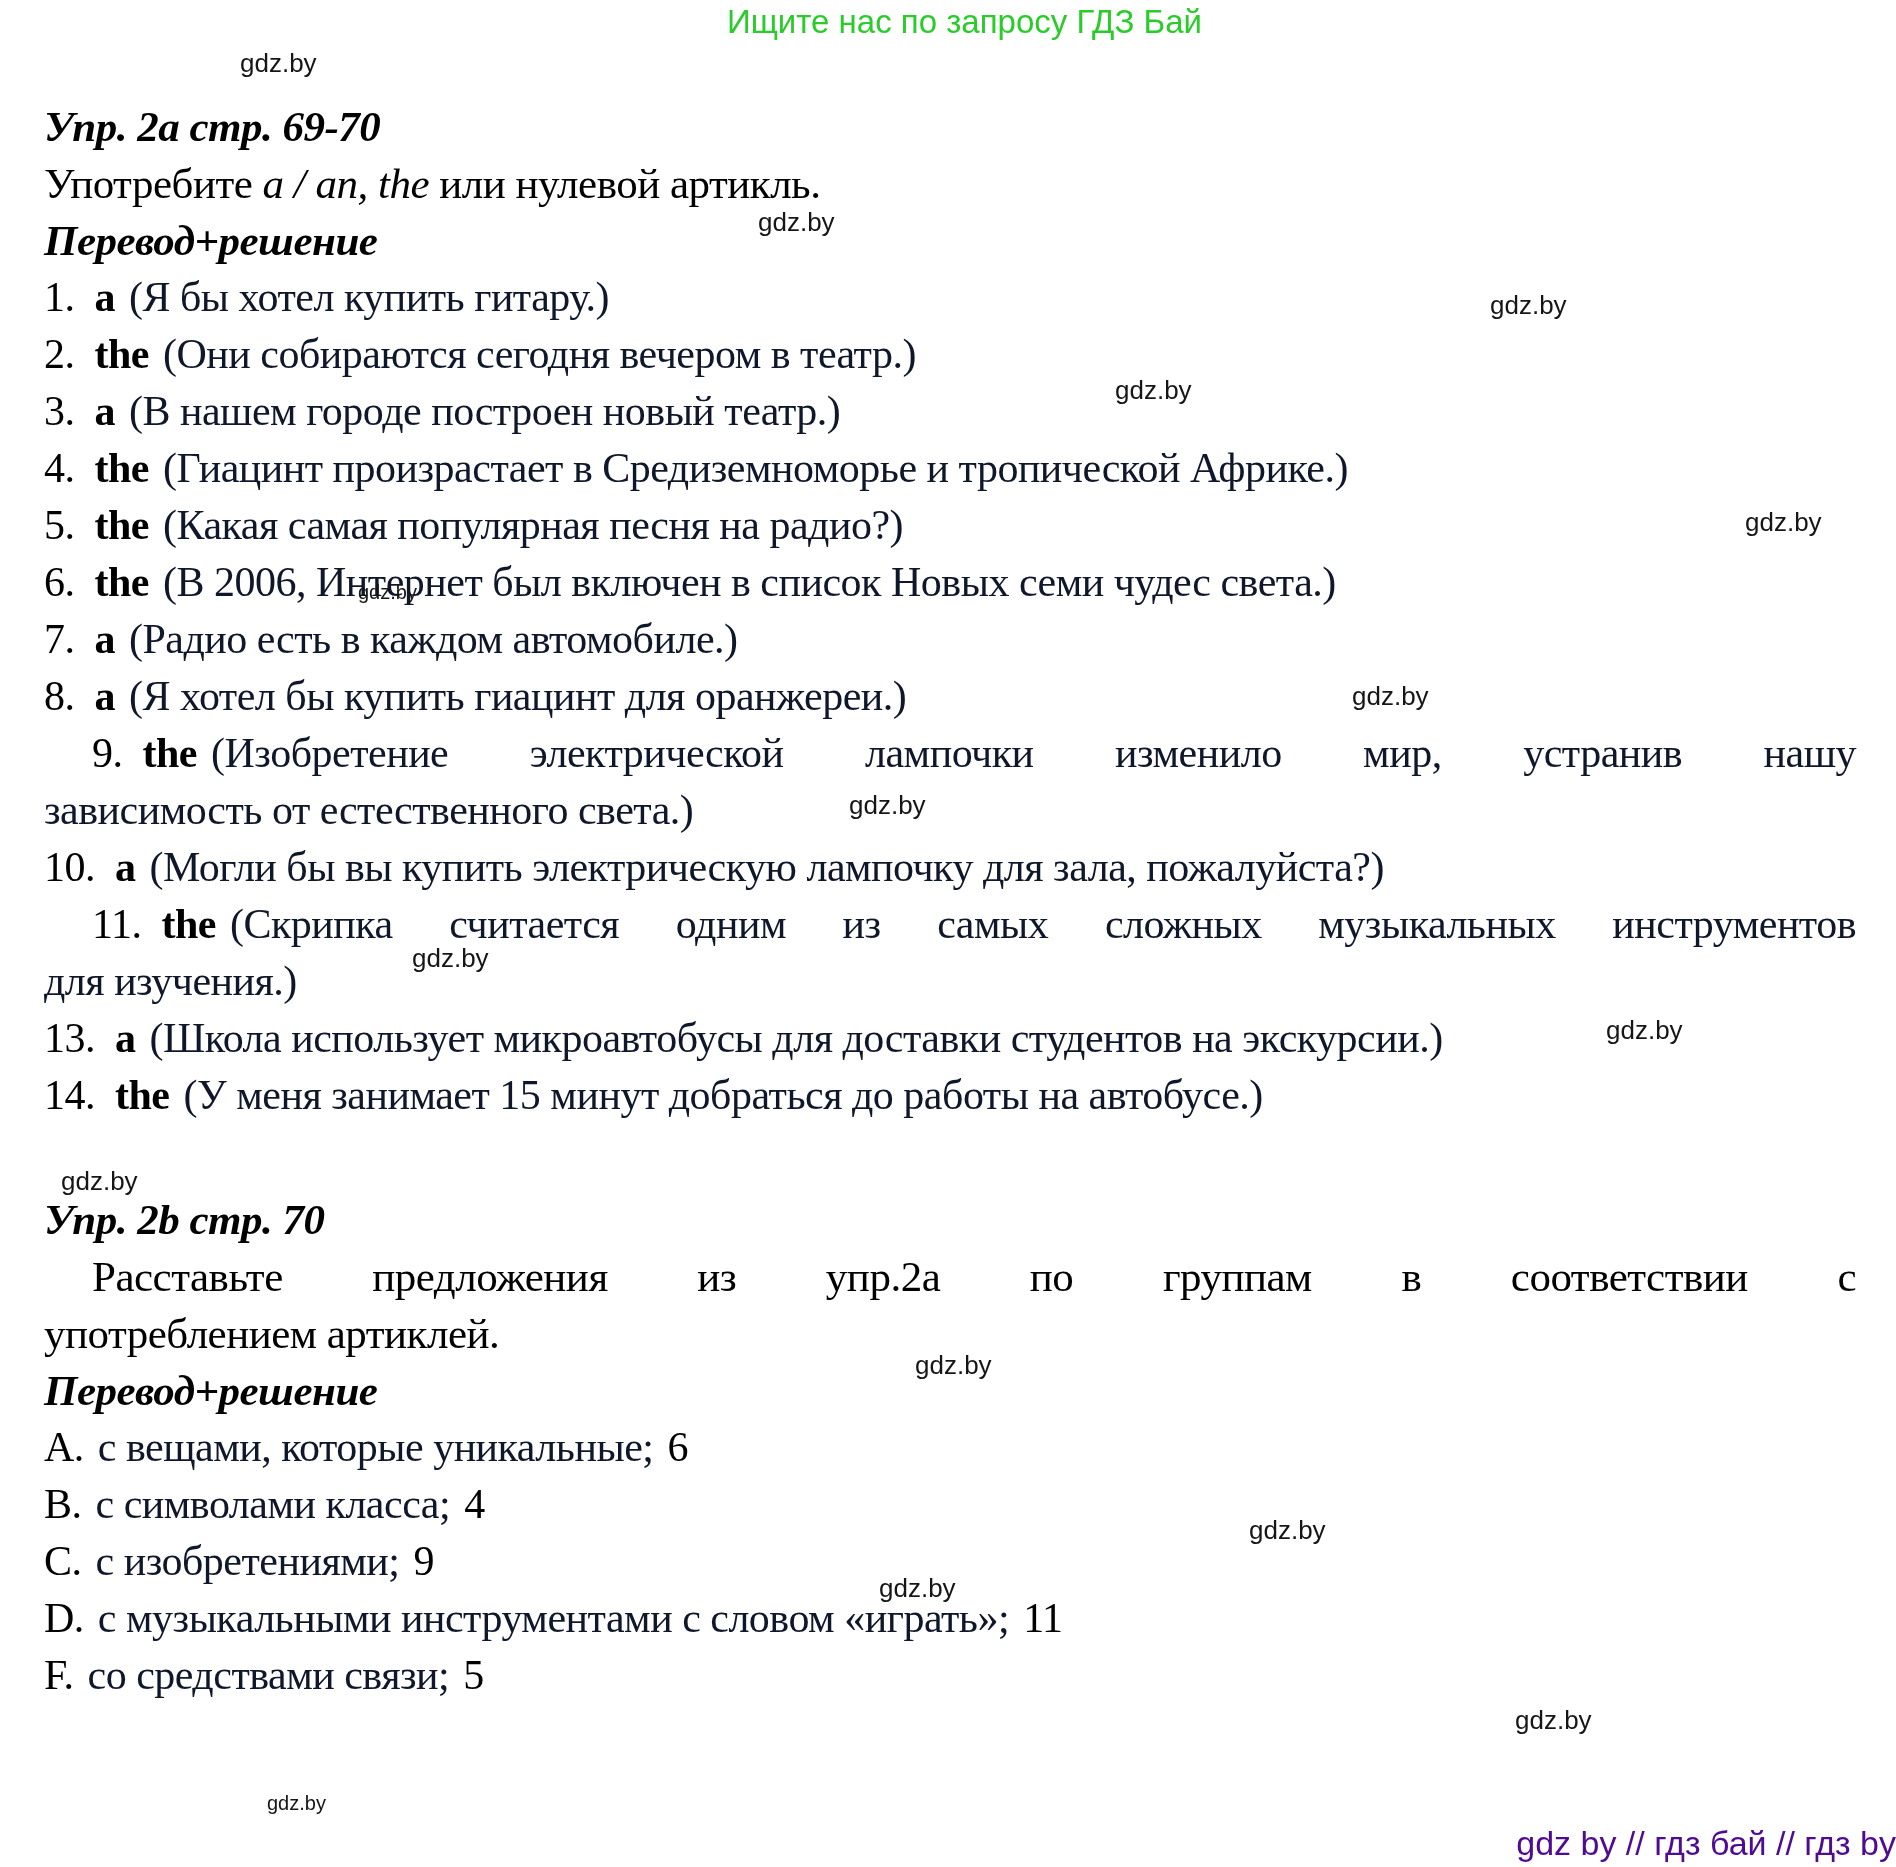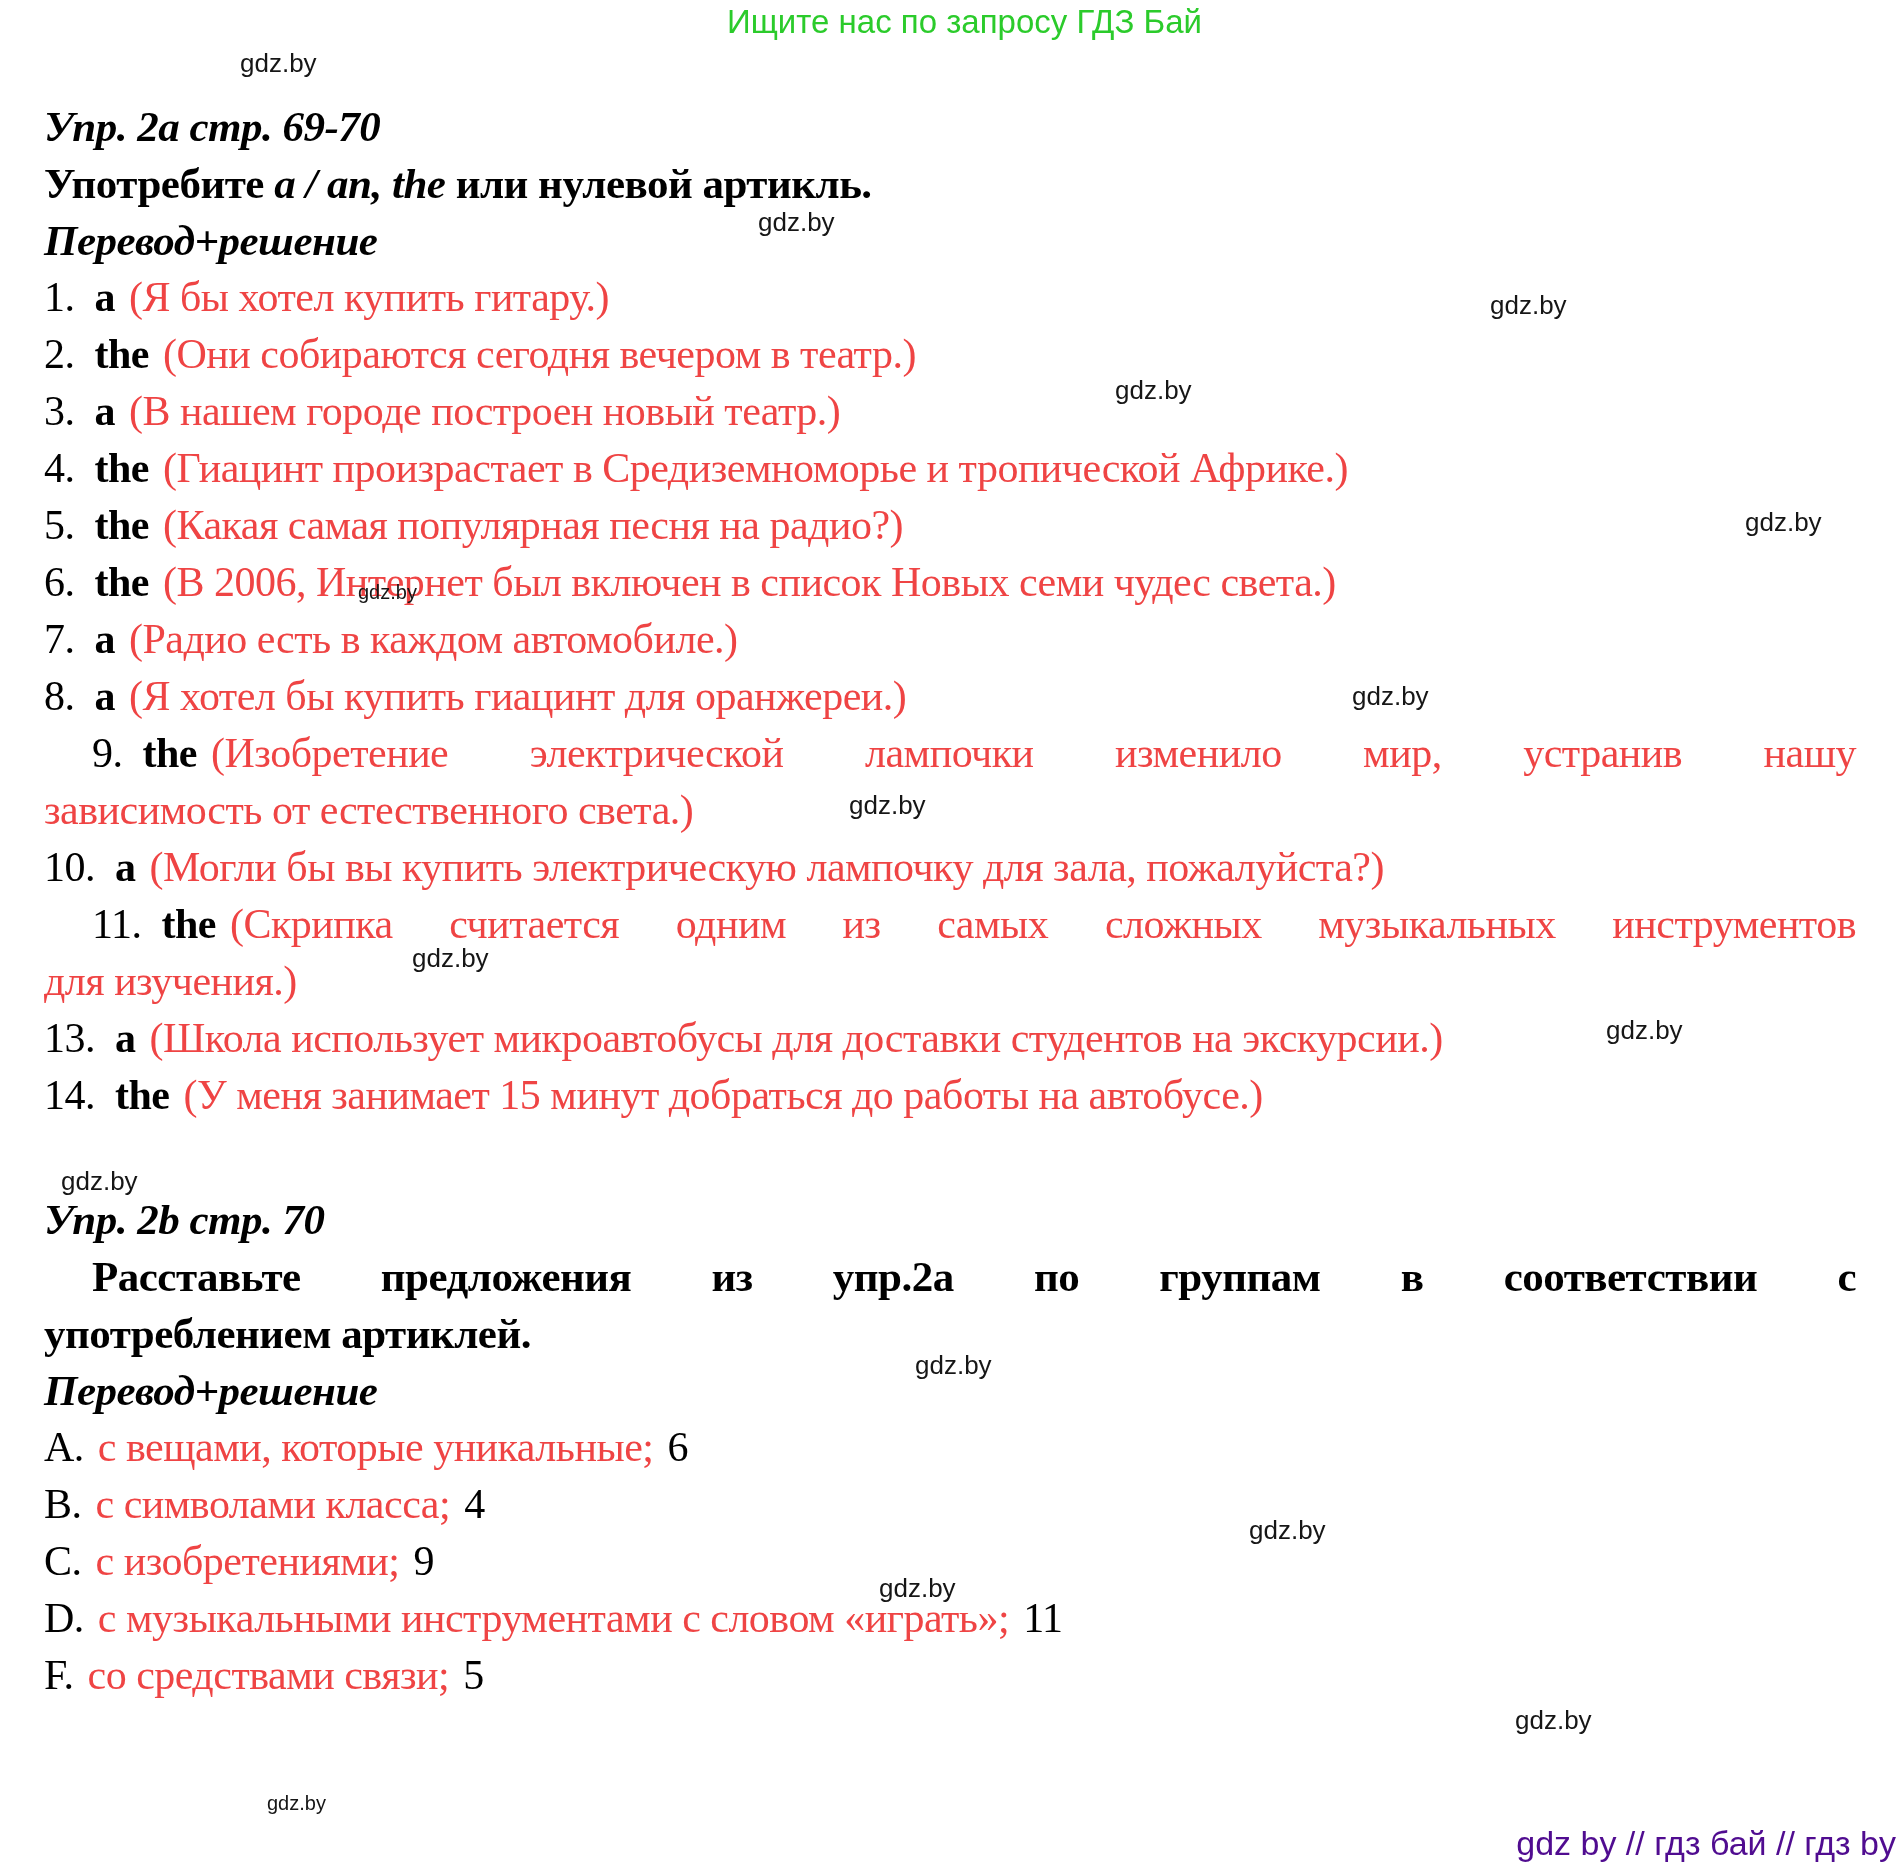"Употребите a / an, the" .h-task { font-weight: bold -> normal }
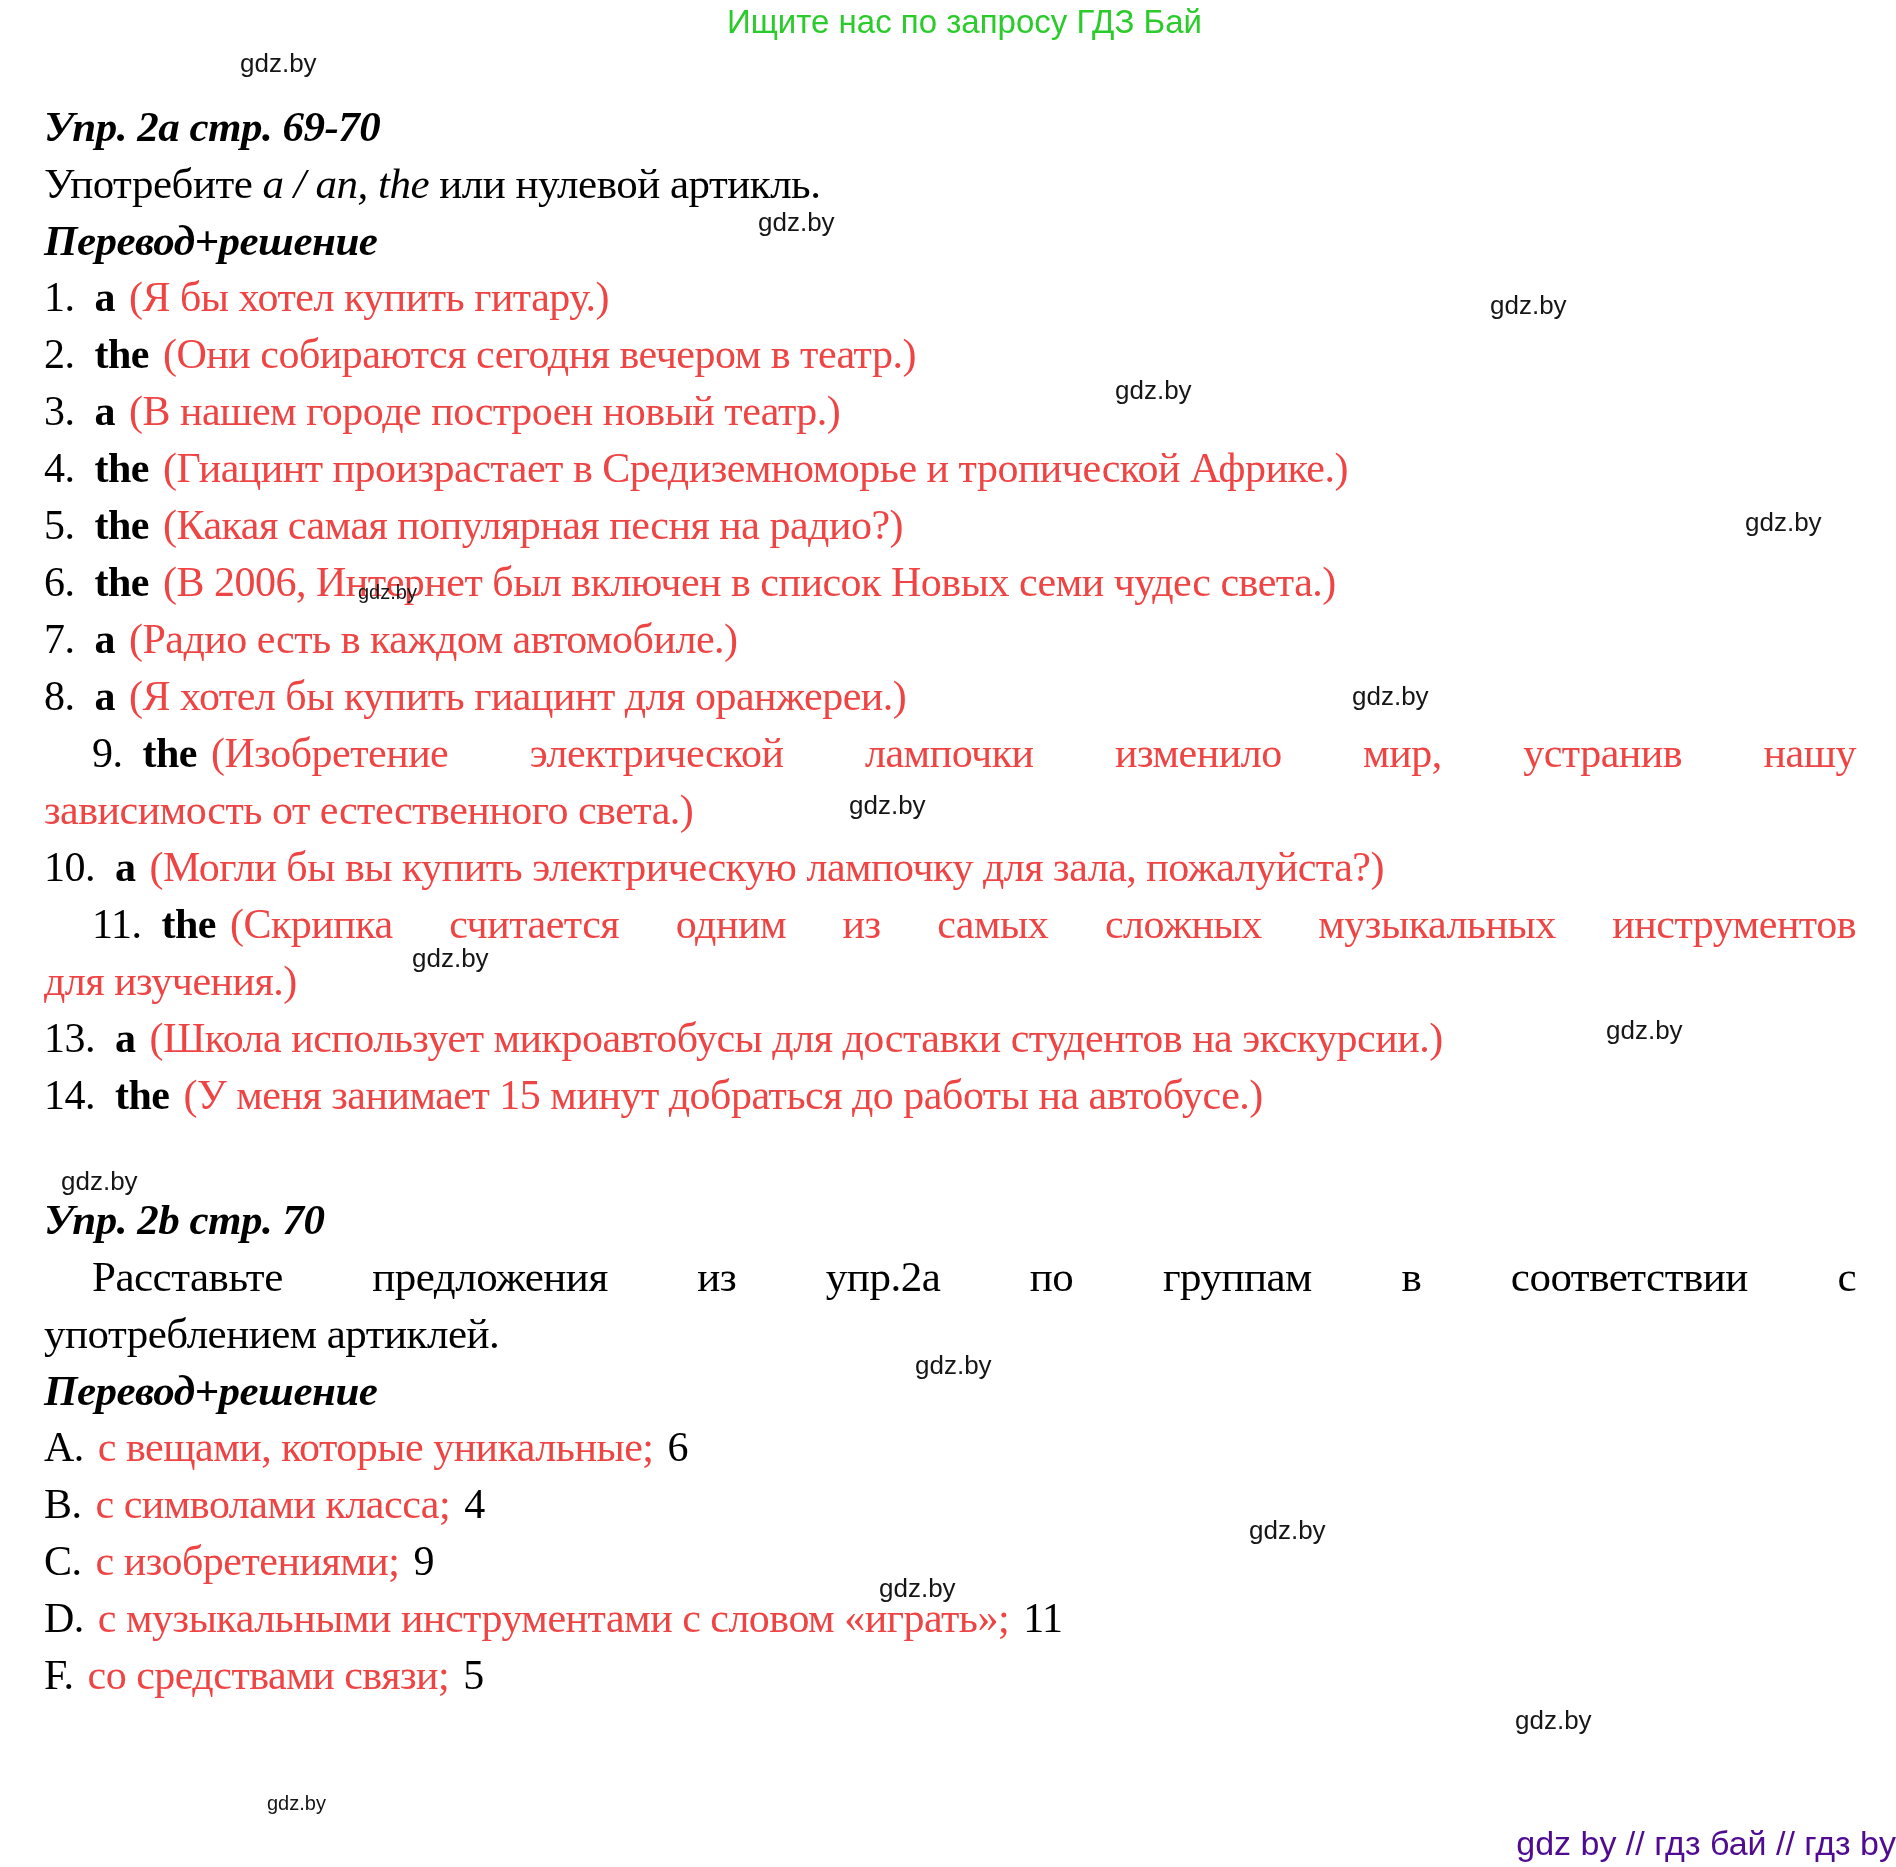"(Я бы хотел купить гитару.)" .gray { color: #ef4444 -> #0f172a }
